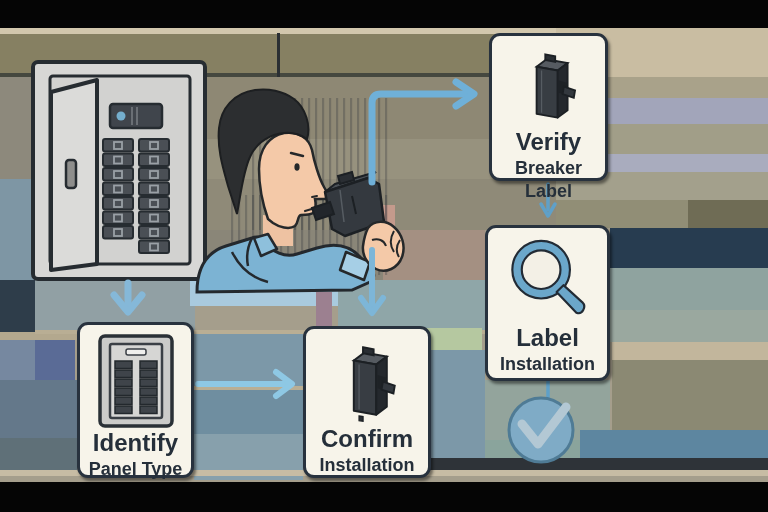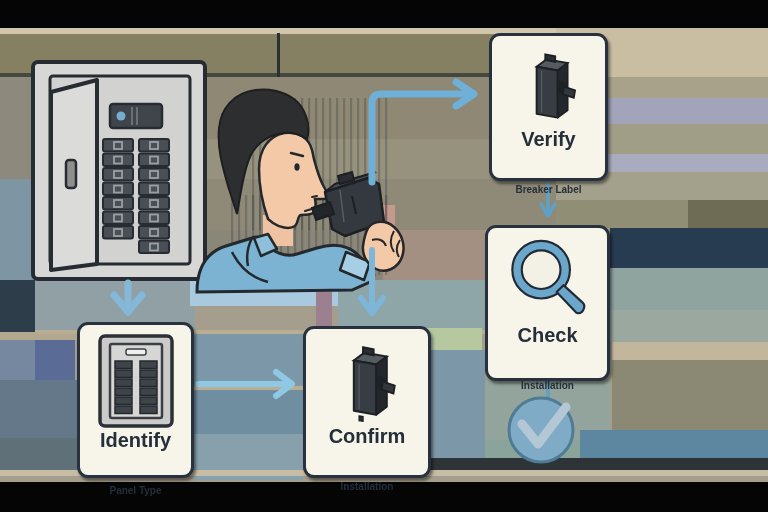"Verify" .card .l1 { font-size: 20px -> 24px }
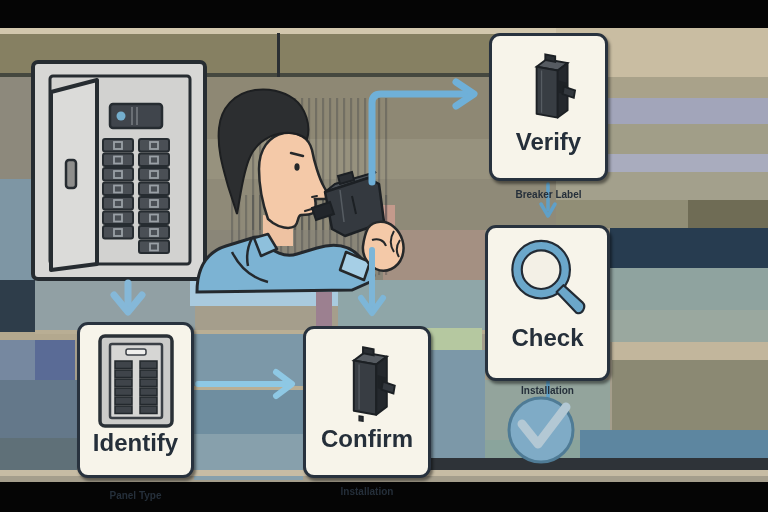"Breaker Label" .card .l2 { font-size: 10px -> 18px; margin-top: 32px -> none }
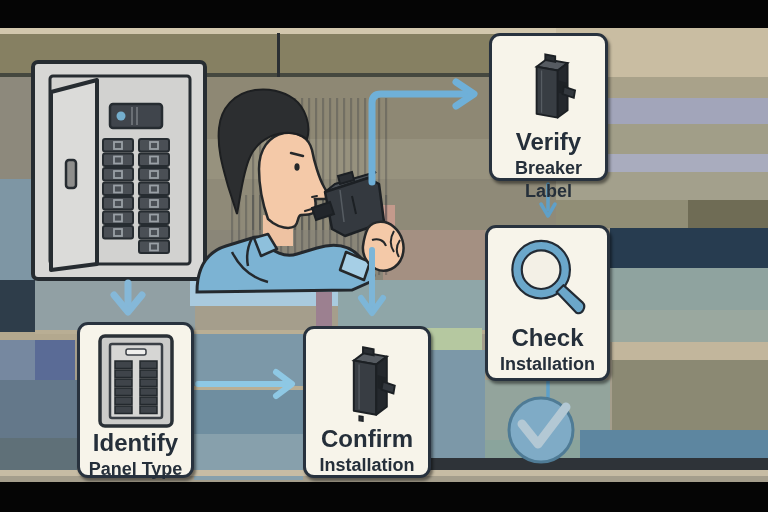"Check" div.l1 { text: Check -> Label }
